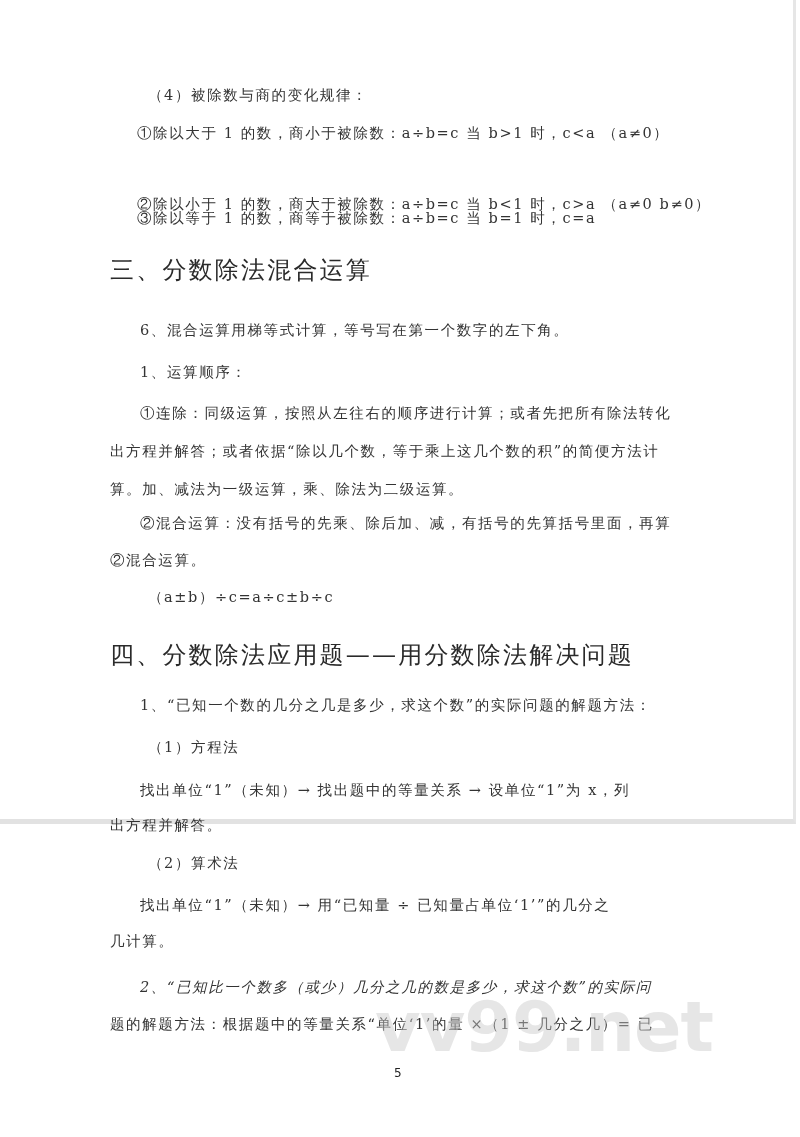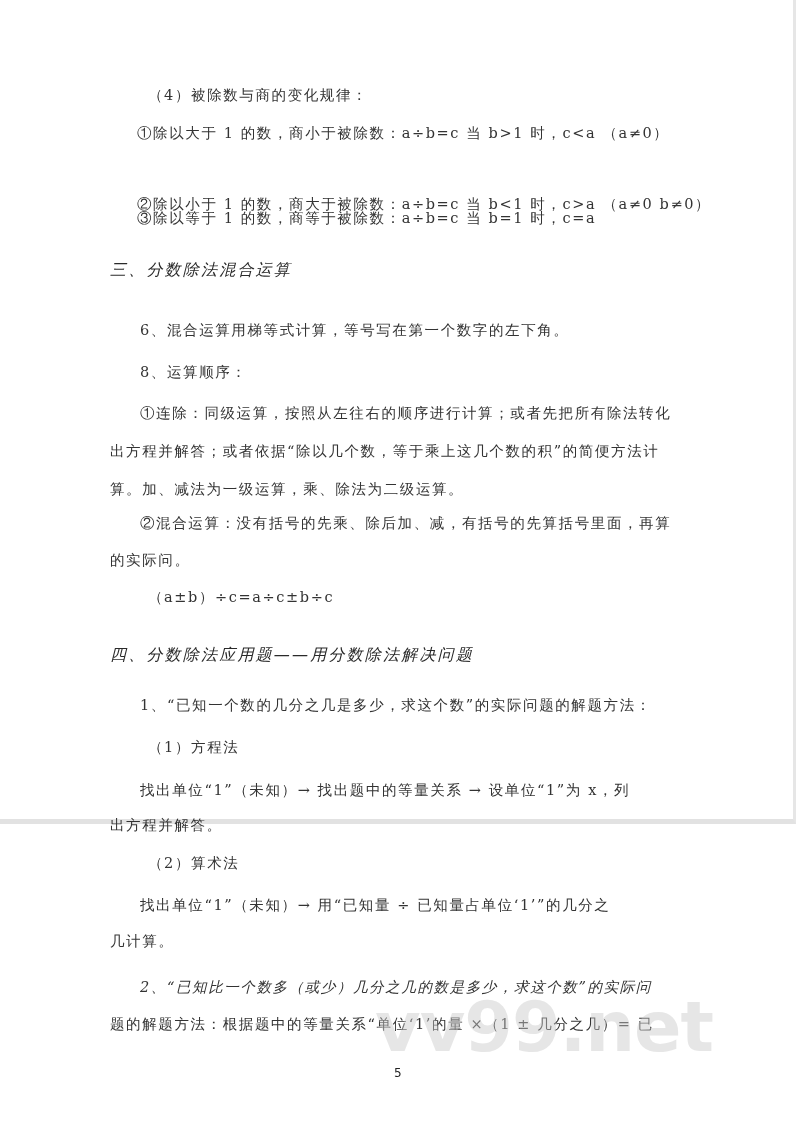"三、分数除法混合运算" .heading { font-size: 16px -> 24px; font-style: italic -> none }
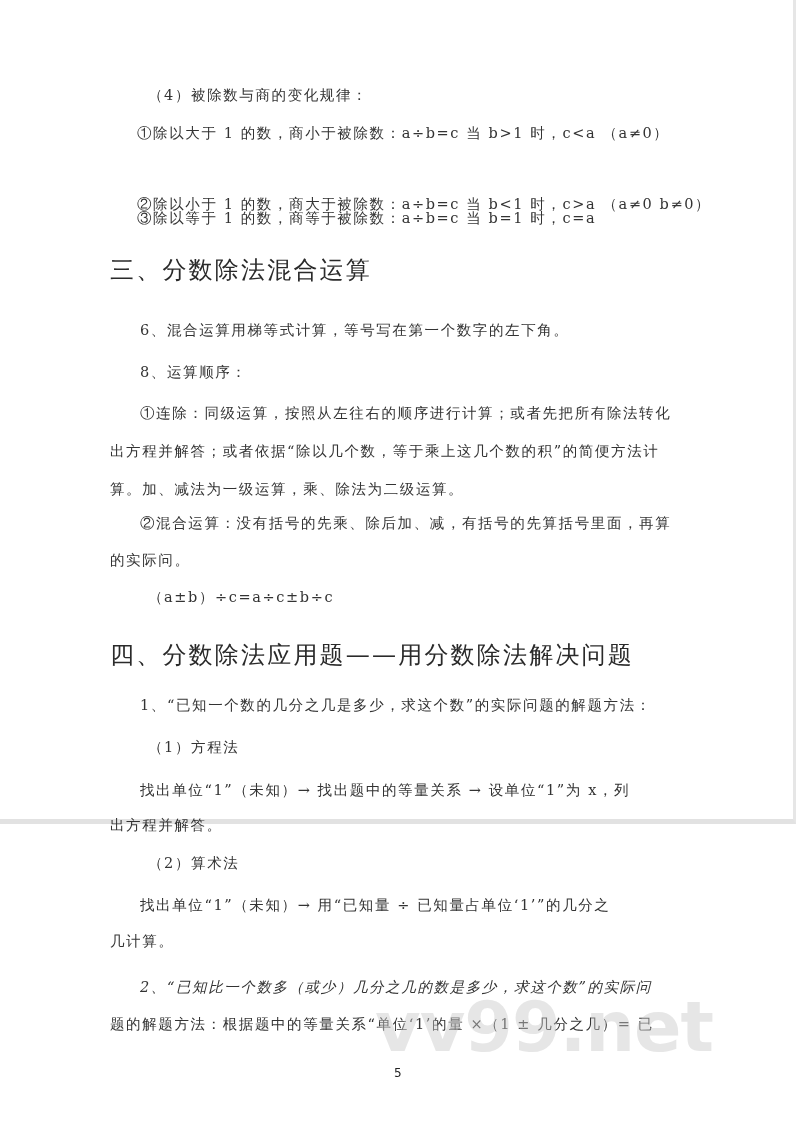"8、运算顺序：" div.line { text: 8 -> 1 }
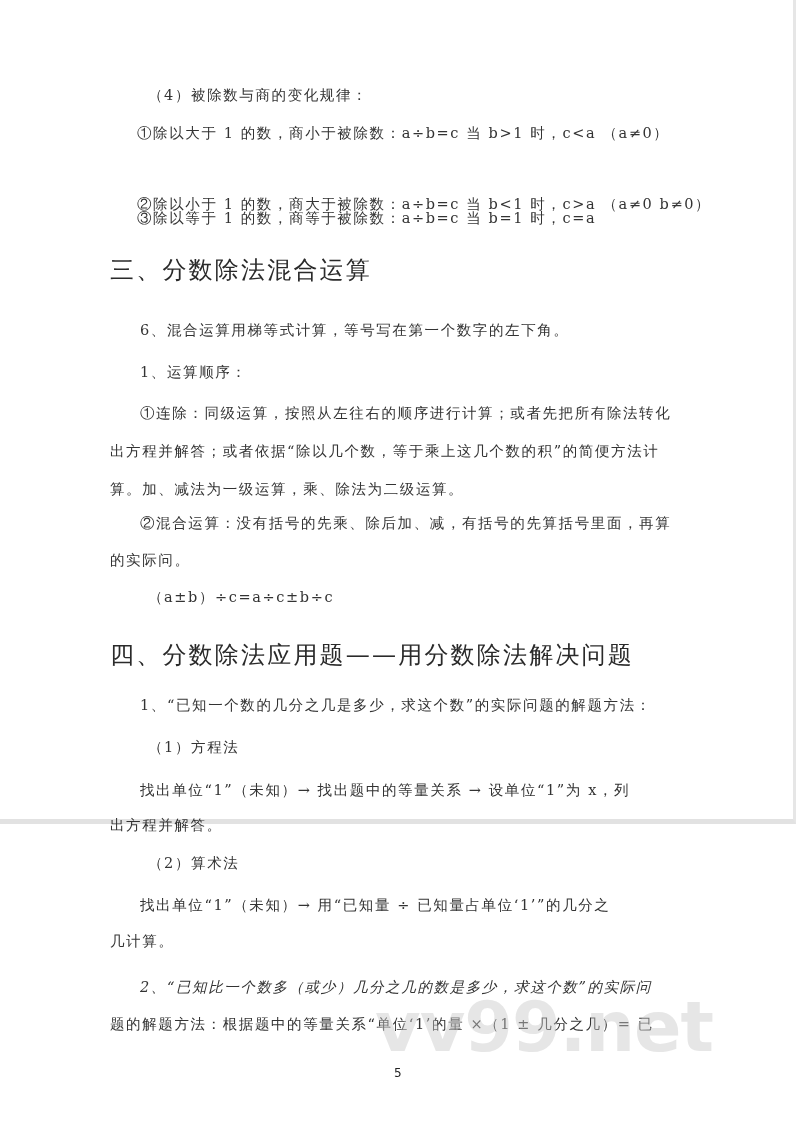"的实际问。" div.line { text: 的实际问 -> ②混合运算 }
